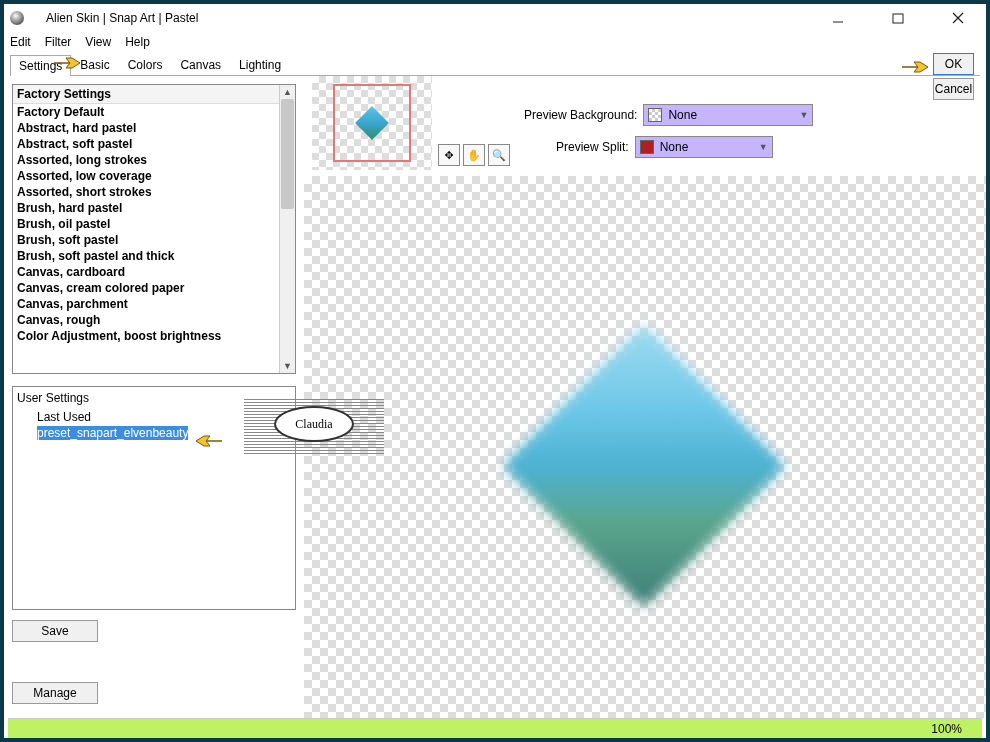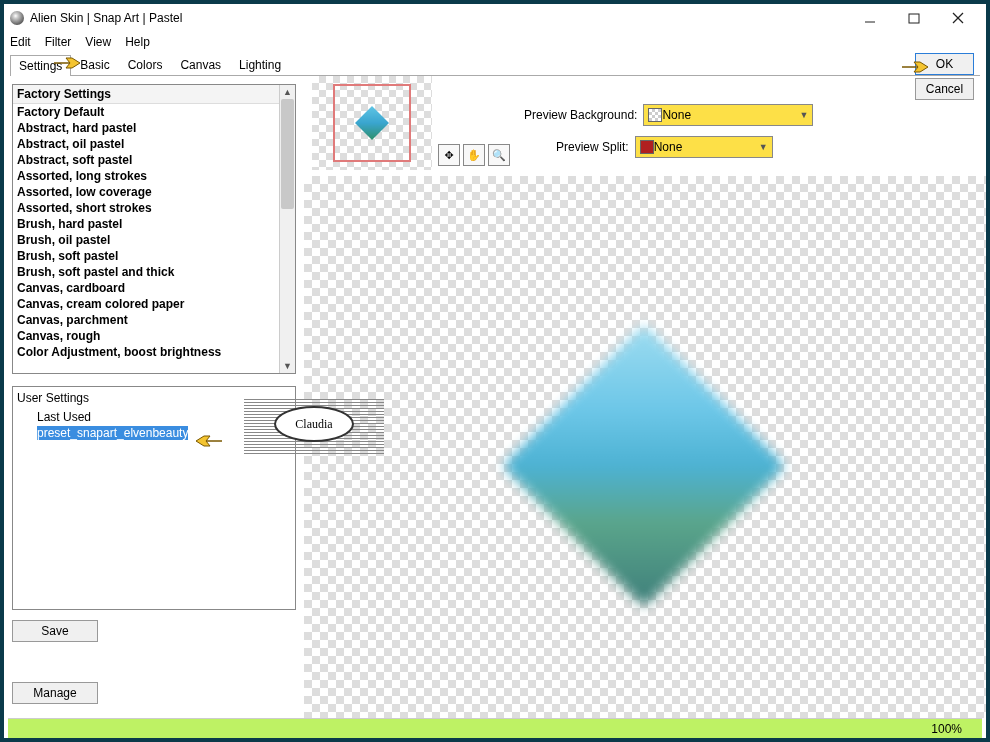"Alien Skin | Snap Art" .titlebar { gap: none -> 16px }
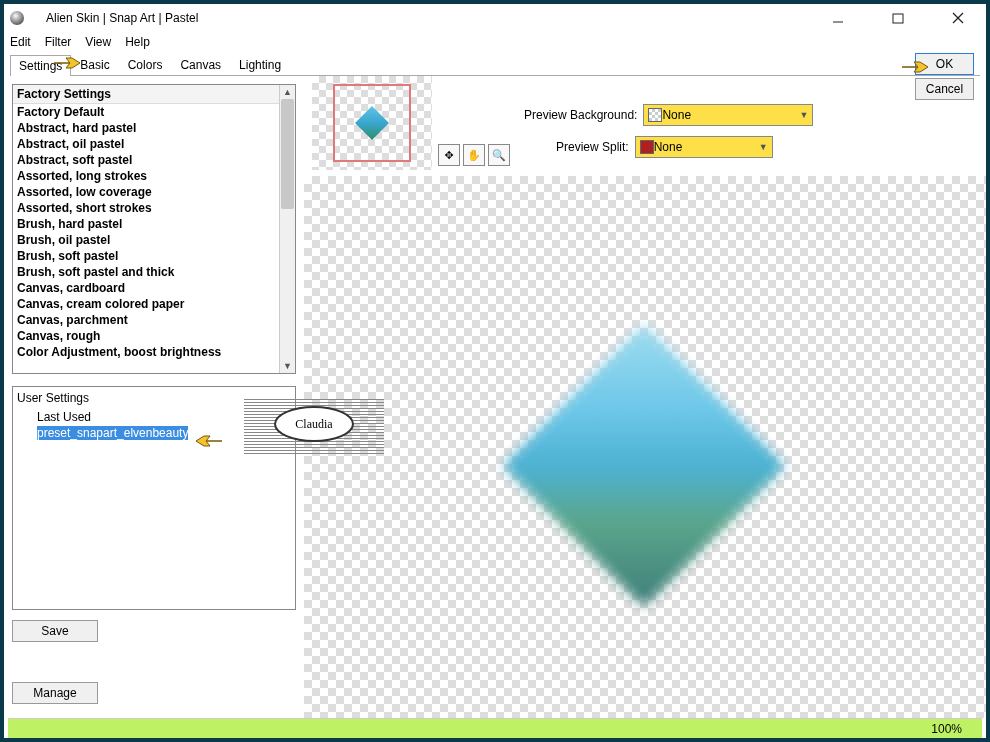"OK" .action-col .btn { width: 59px -> 41px }
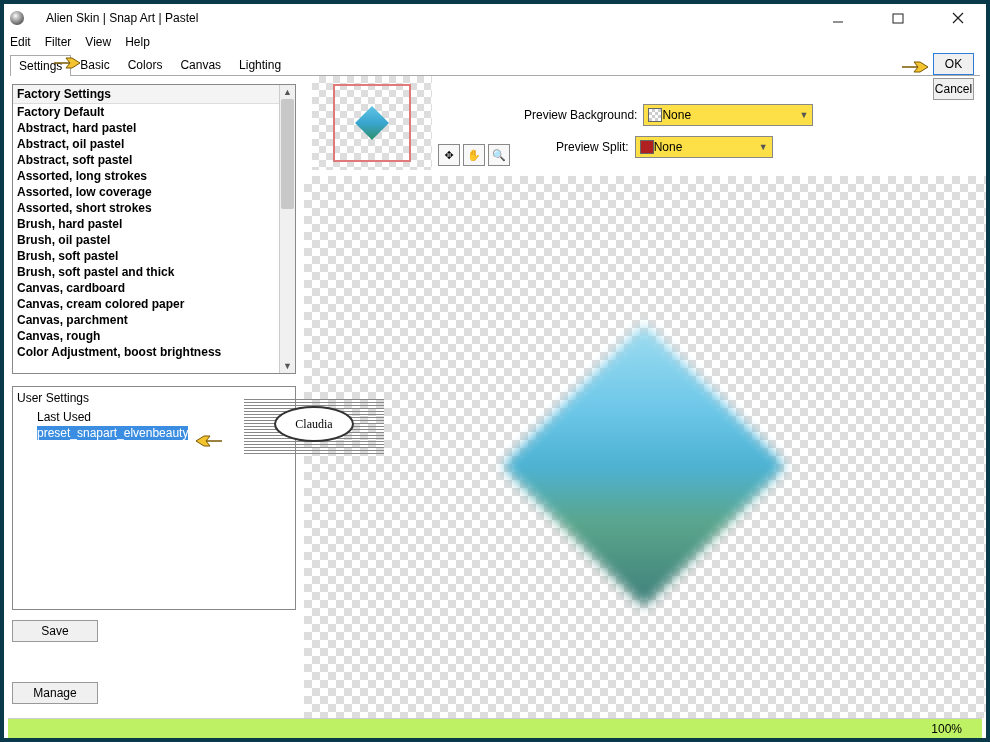"None" .dropdown { background: #fde047 -> #c4b5fd; gap: none -> 6px }
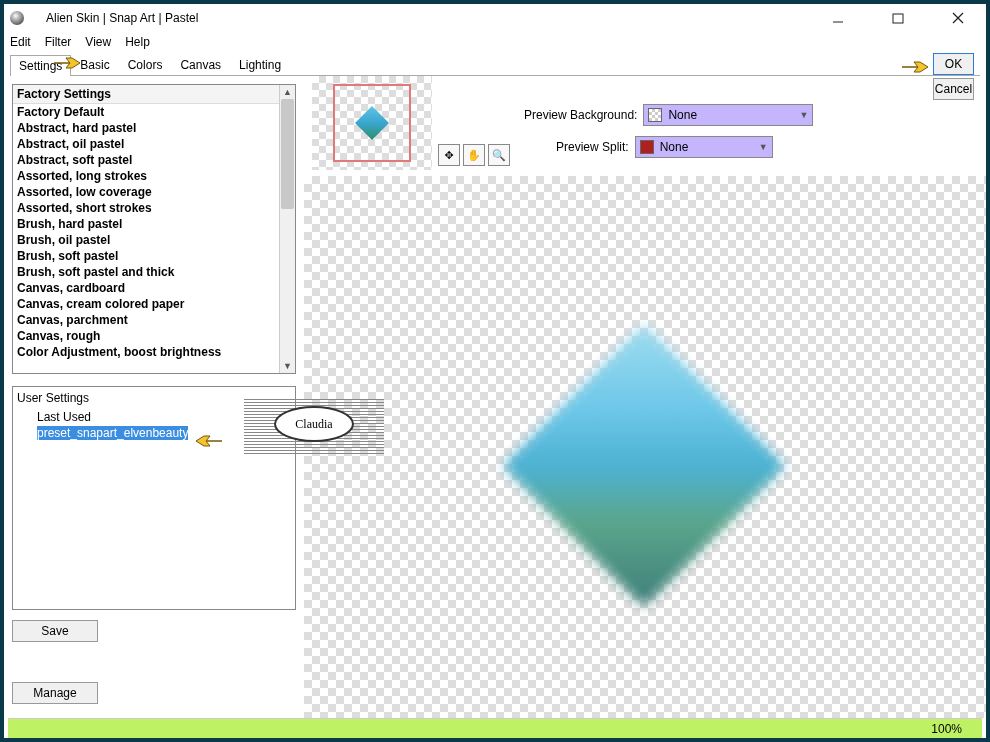"Abstract, oil pastel" div { html: <div>Abstract, oil pastel</div> -> none }
